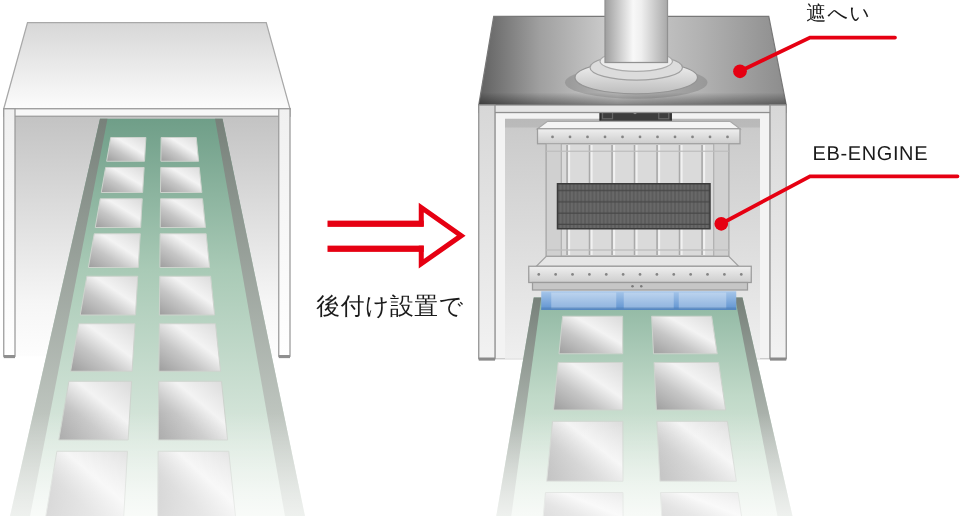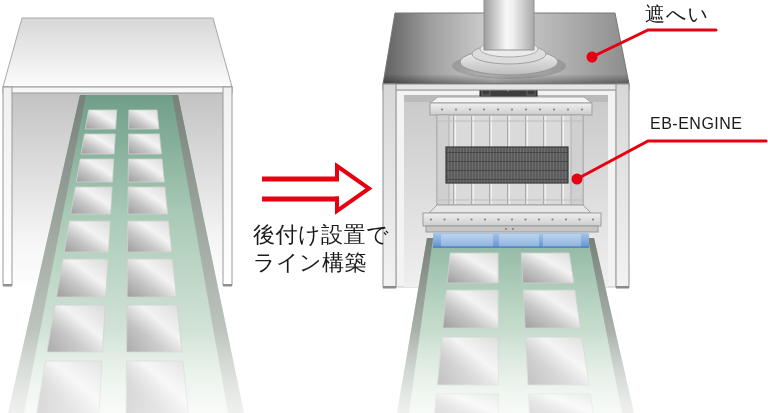"遮へい" .label-shield { font-size: 20px -> 16px }
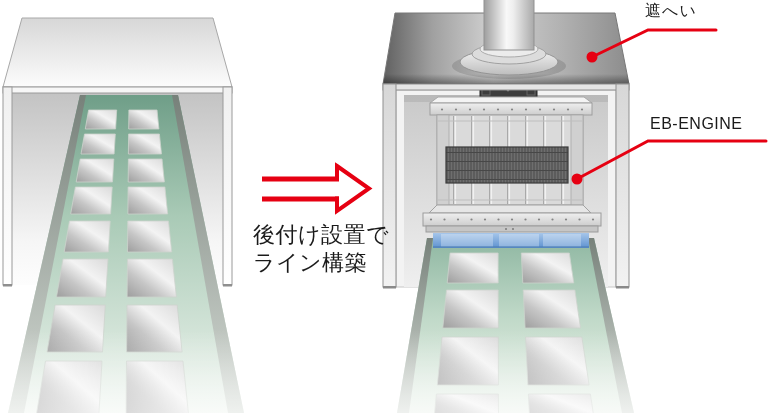"後付け設置で" .caption { font-size: 22px -> 19px; top: 221px -> 232px }
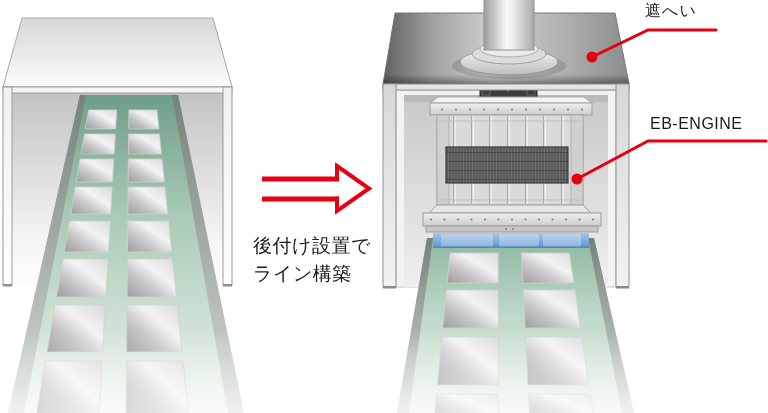"ライン構築" div { html: <div>ライン構築</div> -> none }
